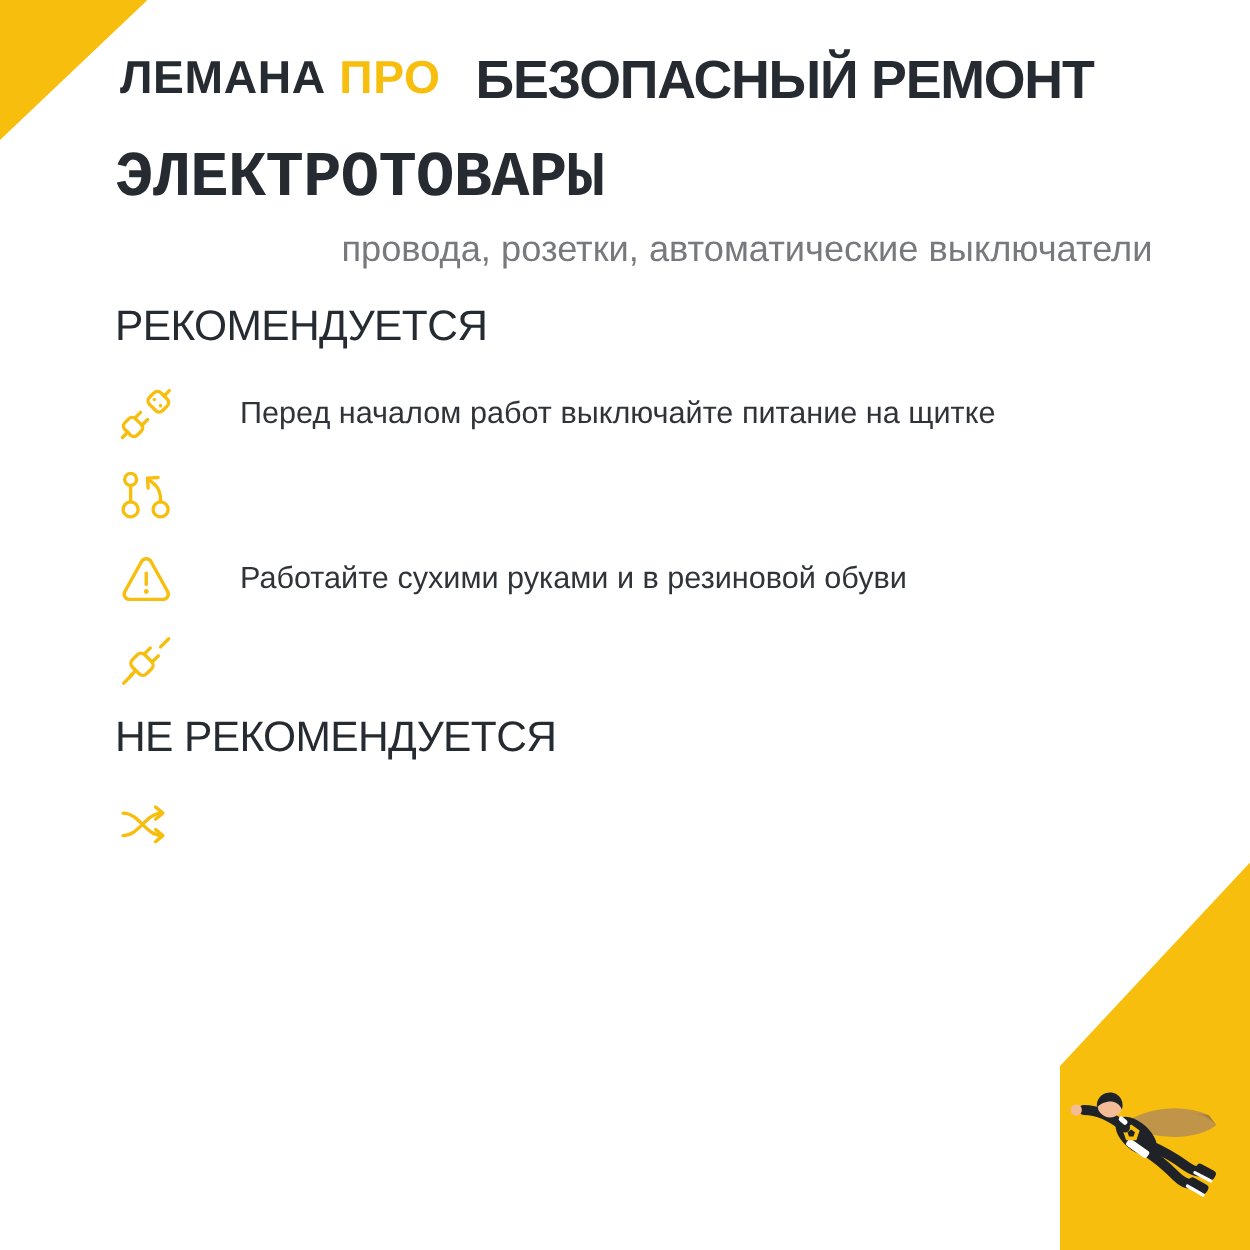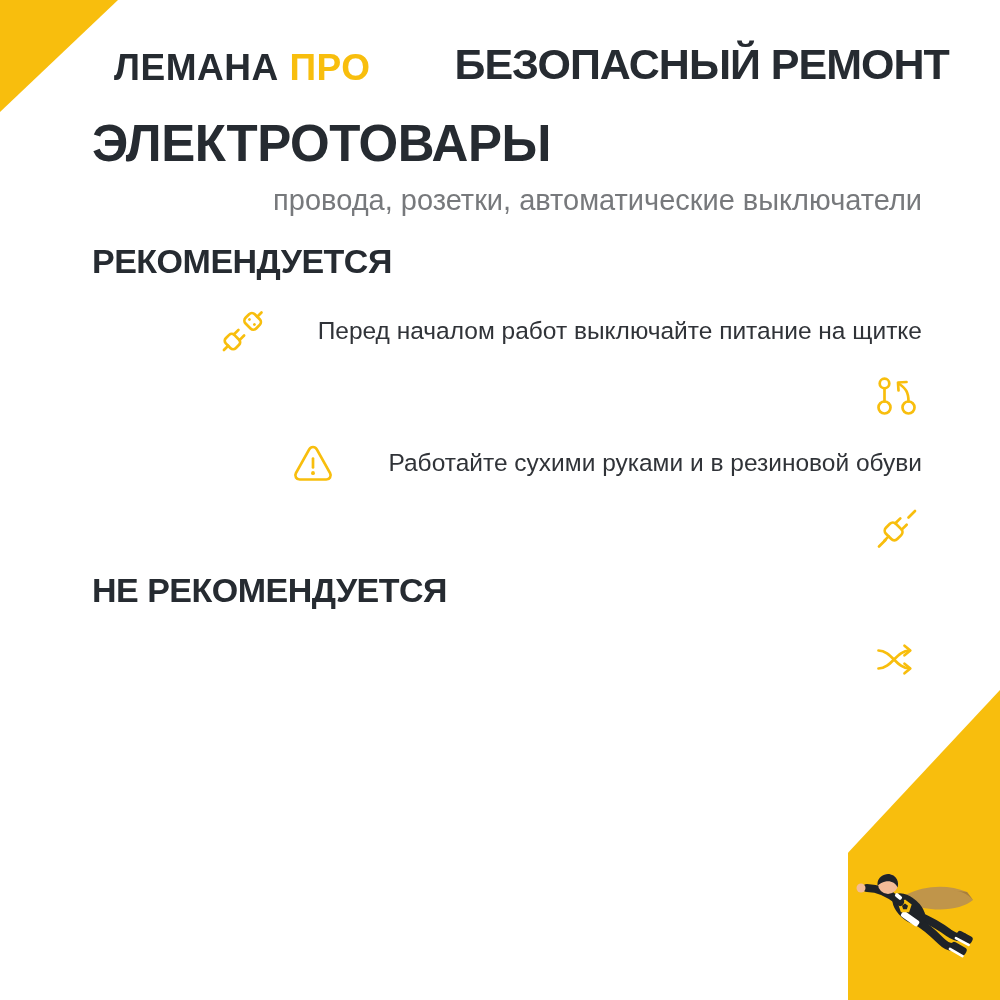"ЛЕМАНА ПРО" .header { align-items: flex-end -> none; gap: 84px -> 28px; left: 114px -> 96px }
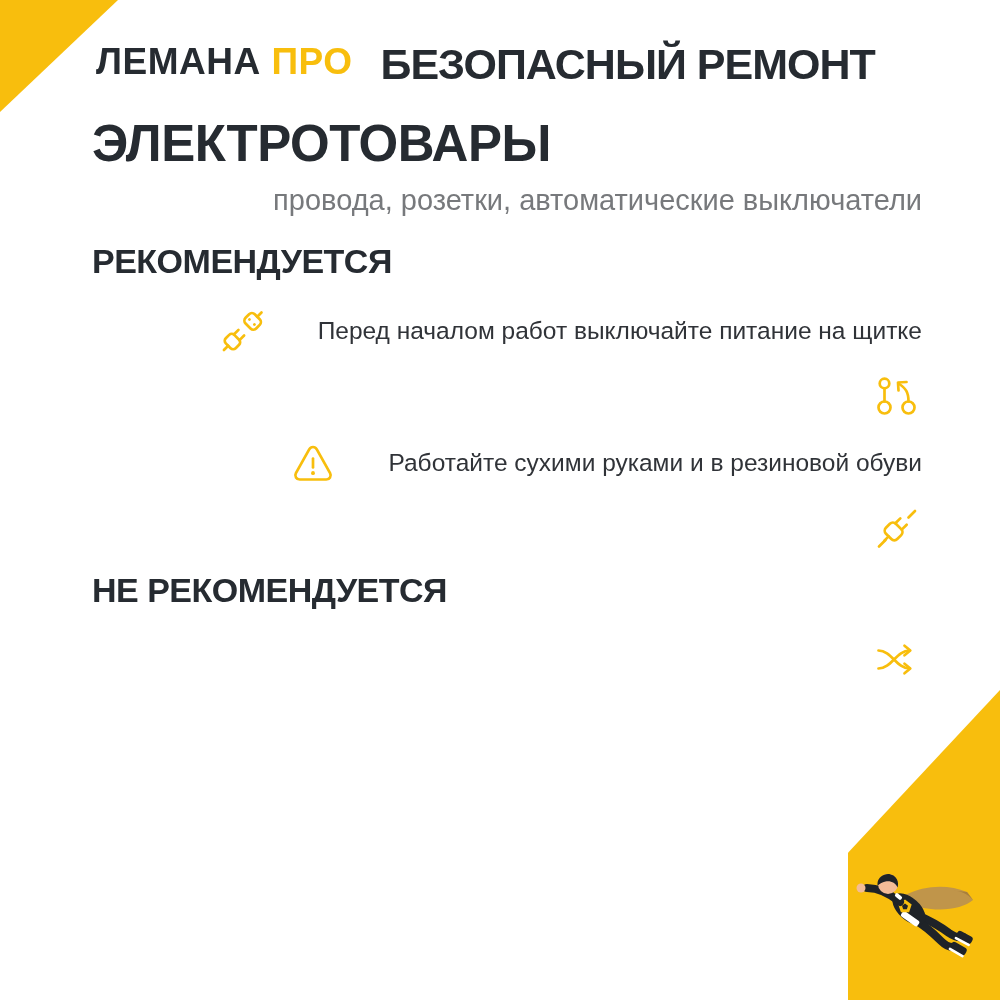"ЭЛЕКТРОТОВАРЫ" h1 { font-family: none -> Liberation Mono, monospace }
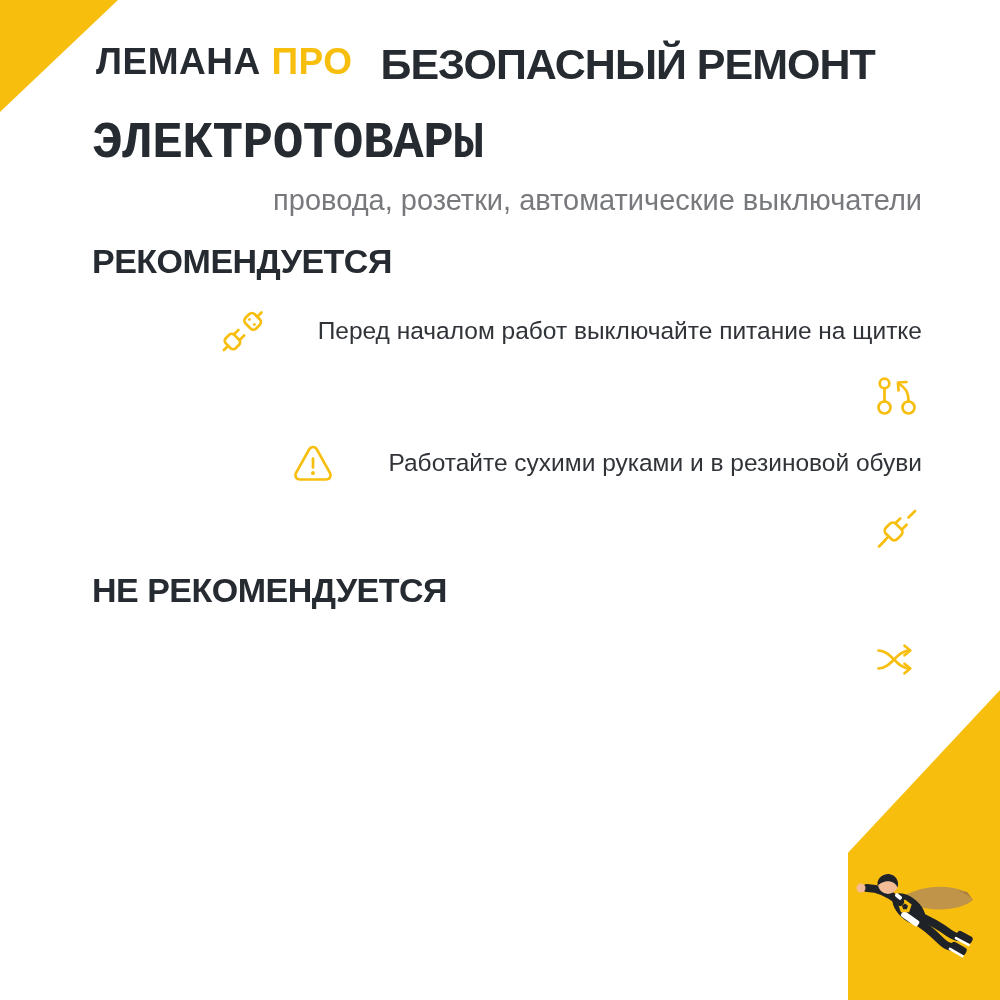"РЕКОМЕНДУЕТСЯ" h2 { font-weight: 700 -> 400 }
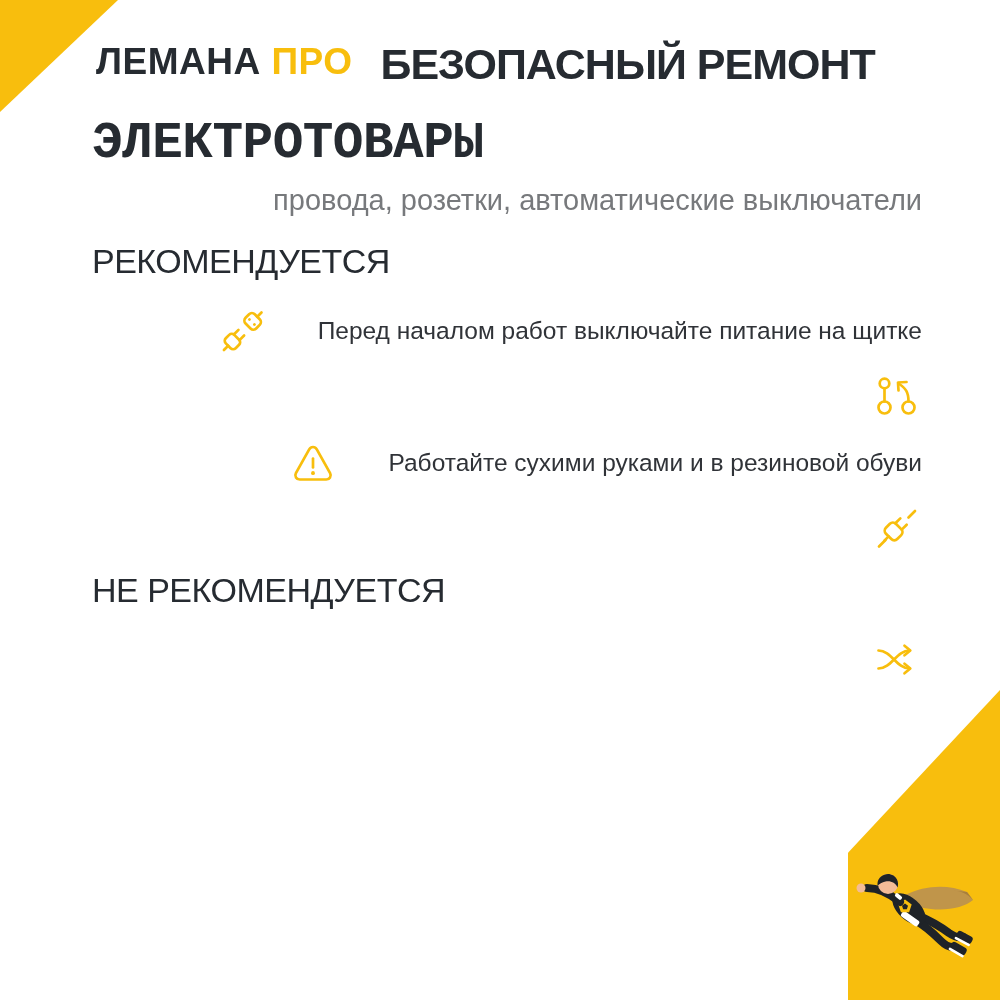"Перед началом работ выключайте питание" .item { justify-content: flex-end -> none }
